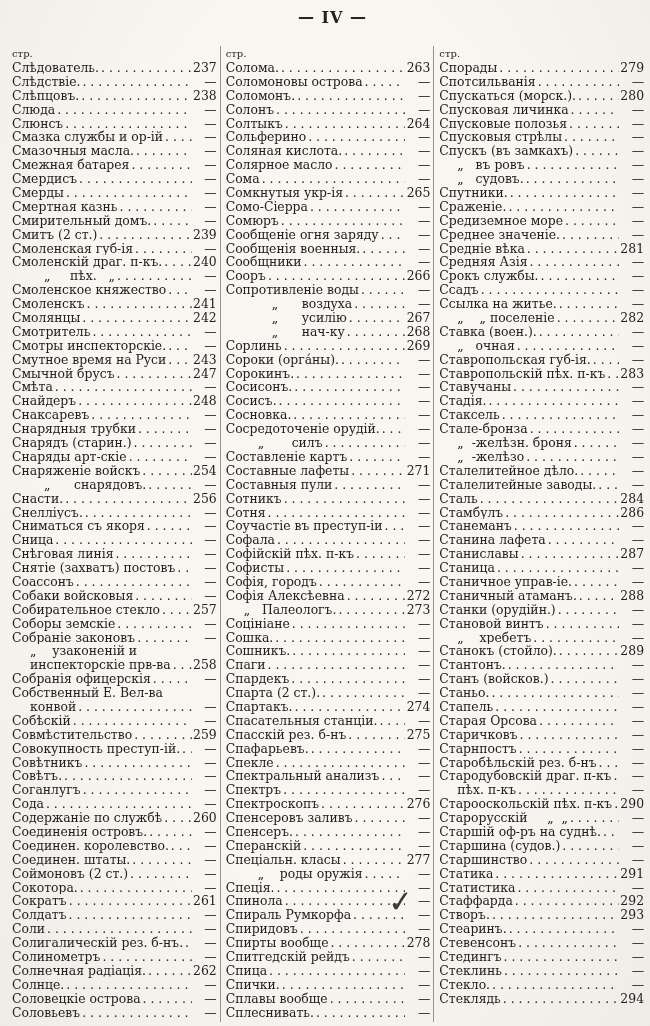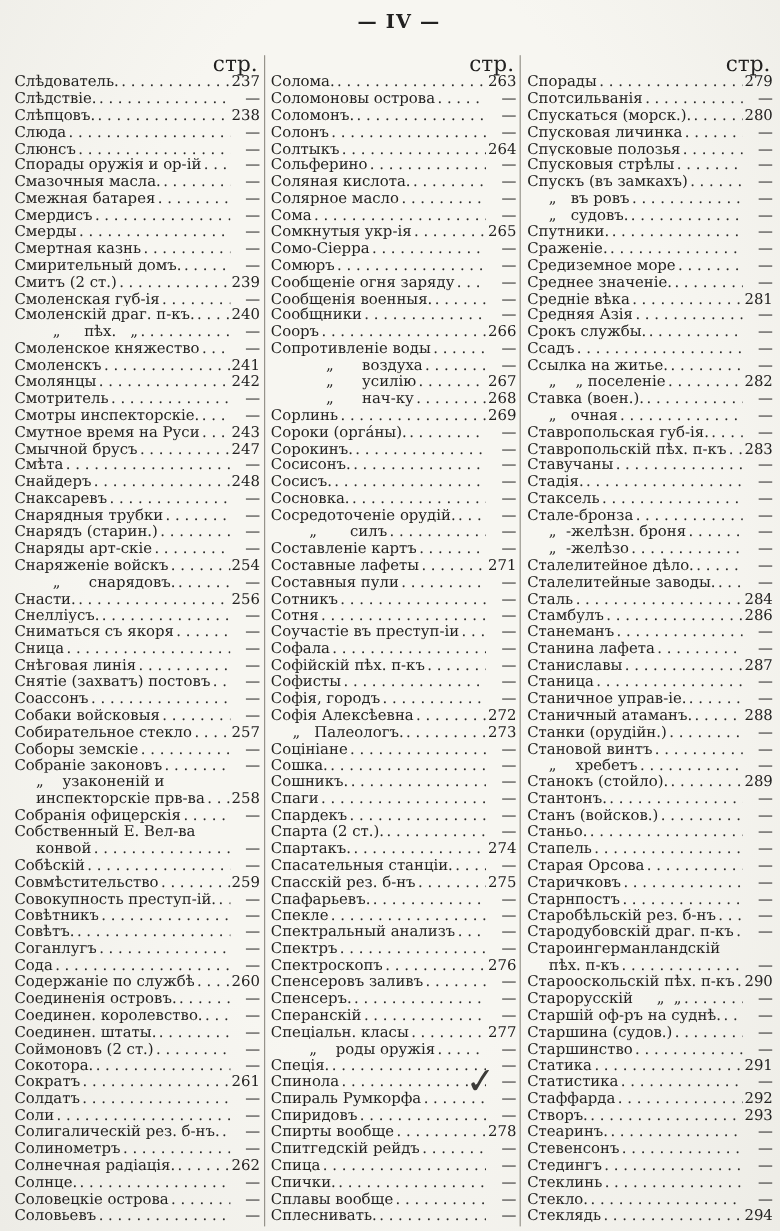"стр." .hdr-row { font-size: 18px -> 10px; text-align: right -> left }
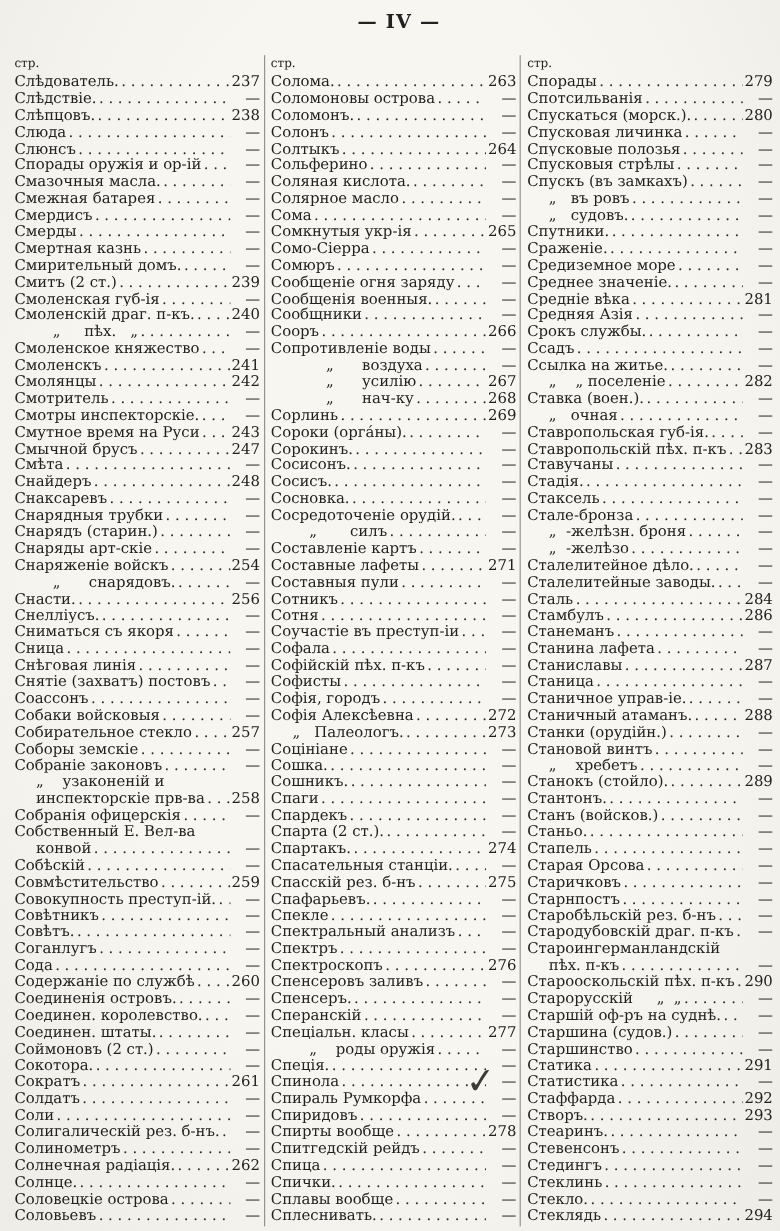"Спорады оружія и ор-ій" span.lbl { text: Спорады оружія -> Смазка службы }
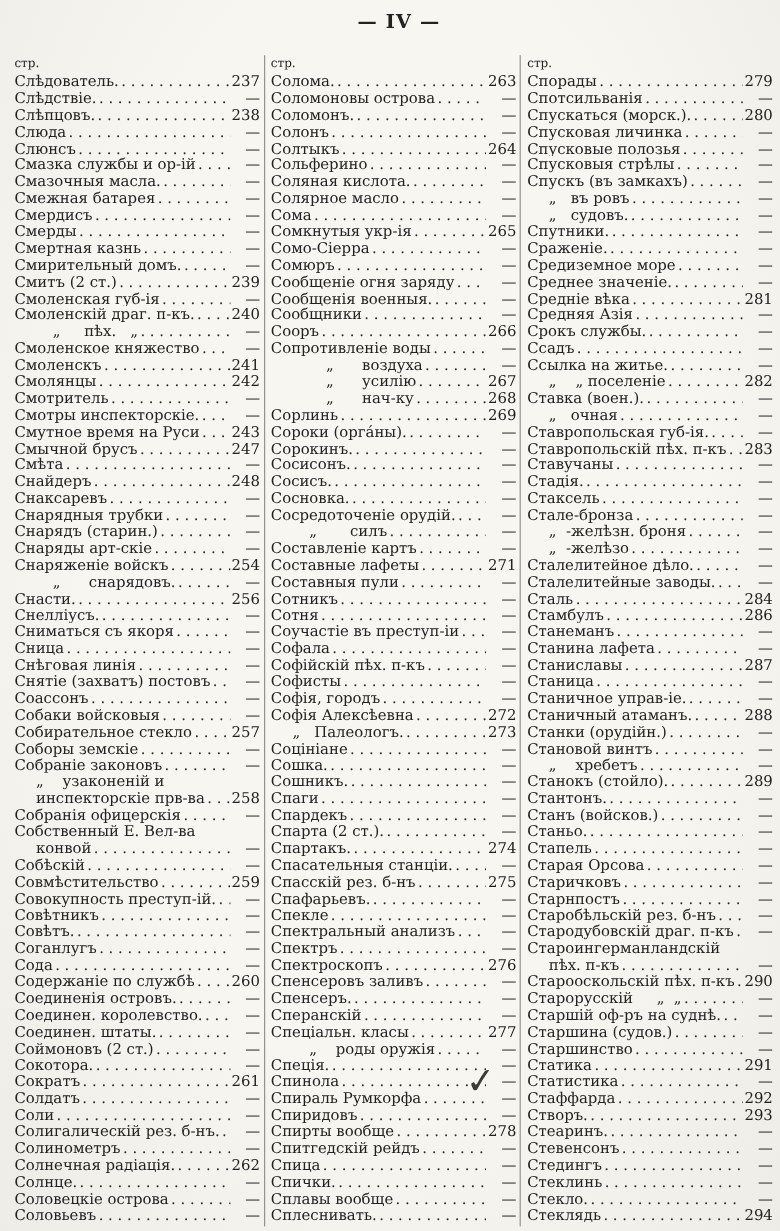"Староингерманландскій" div.row { html: <div> <span>Староингерманландскій</span> </div> -> none }
